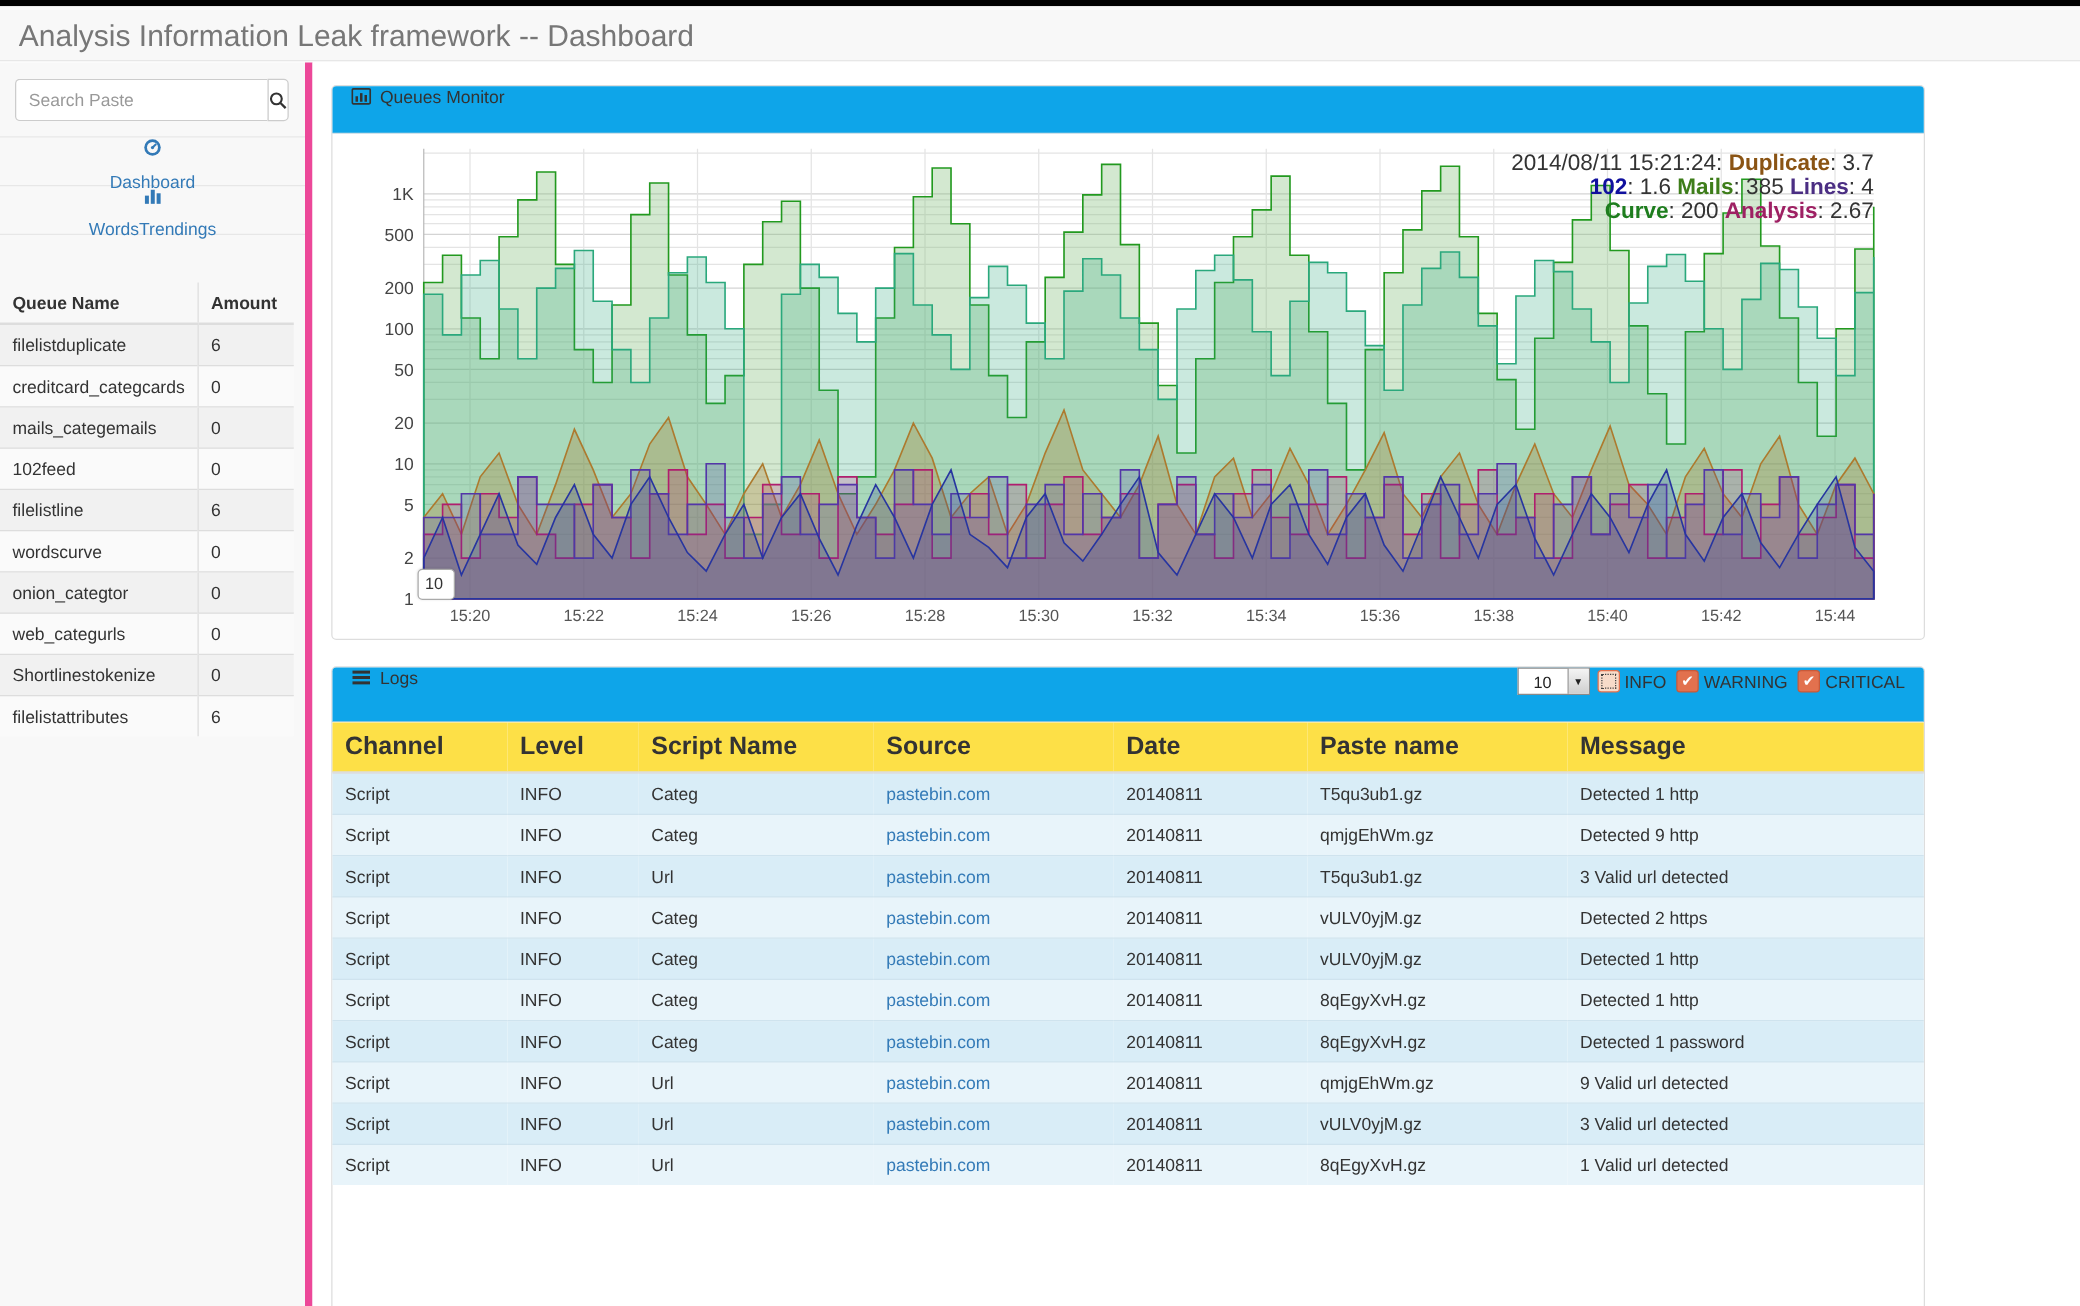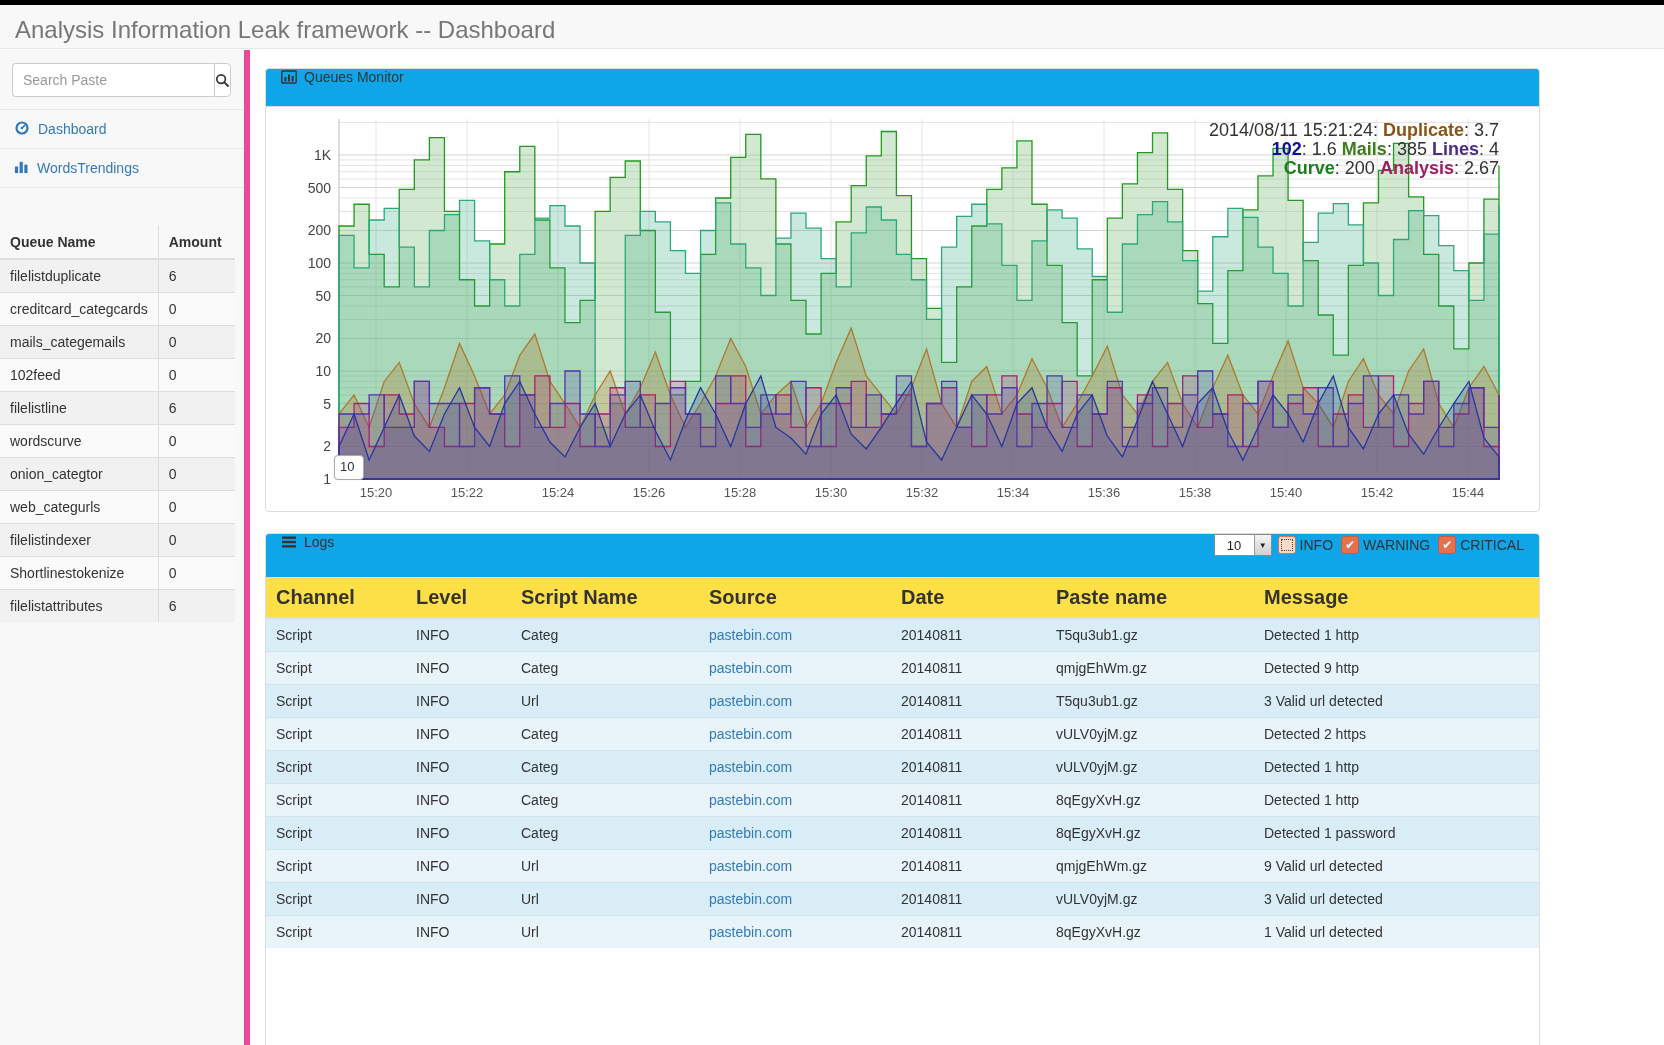"Dashboard" .side-nav-item { flex-direction: none -> column }
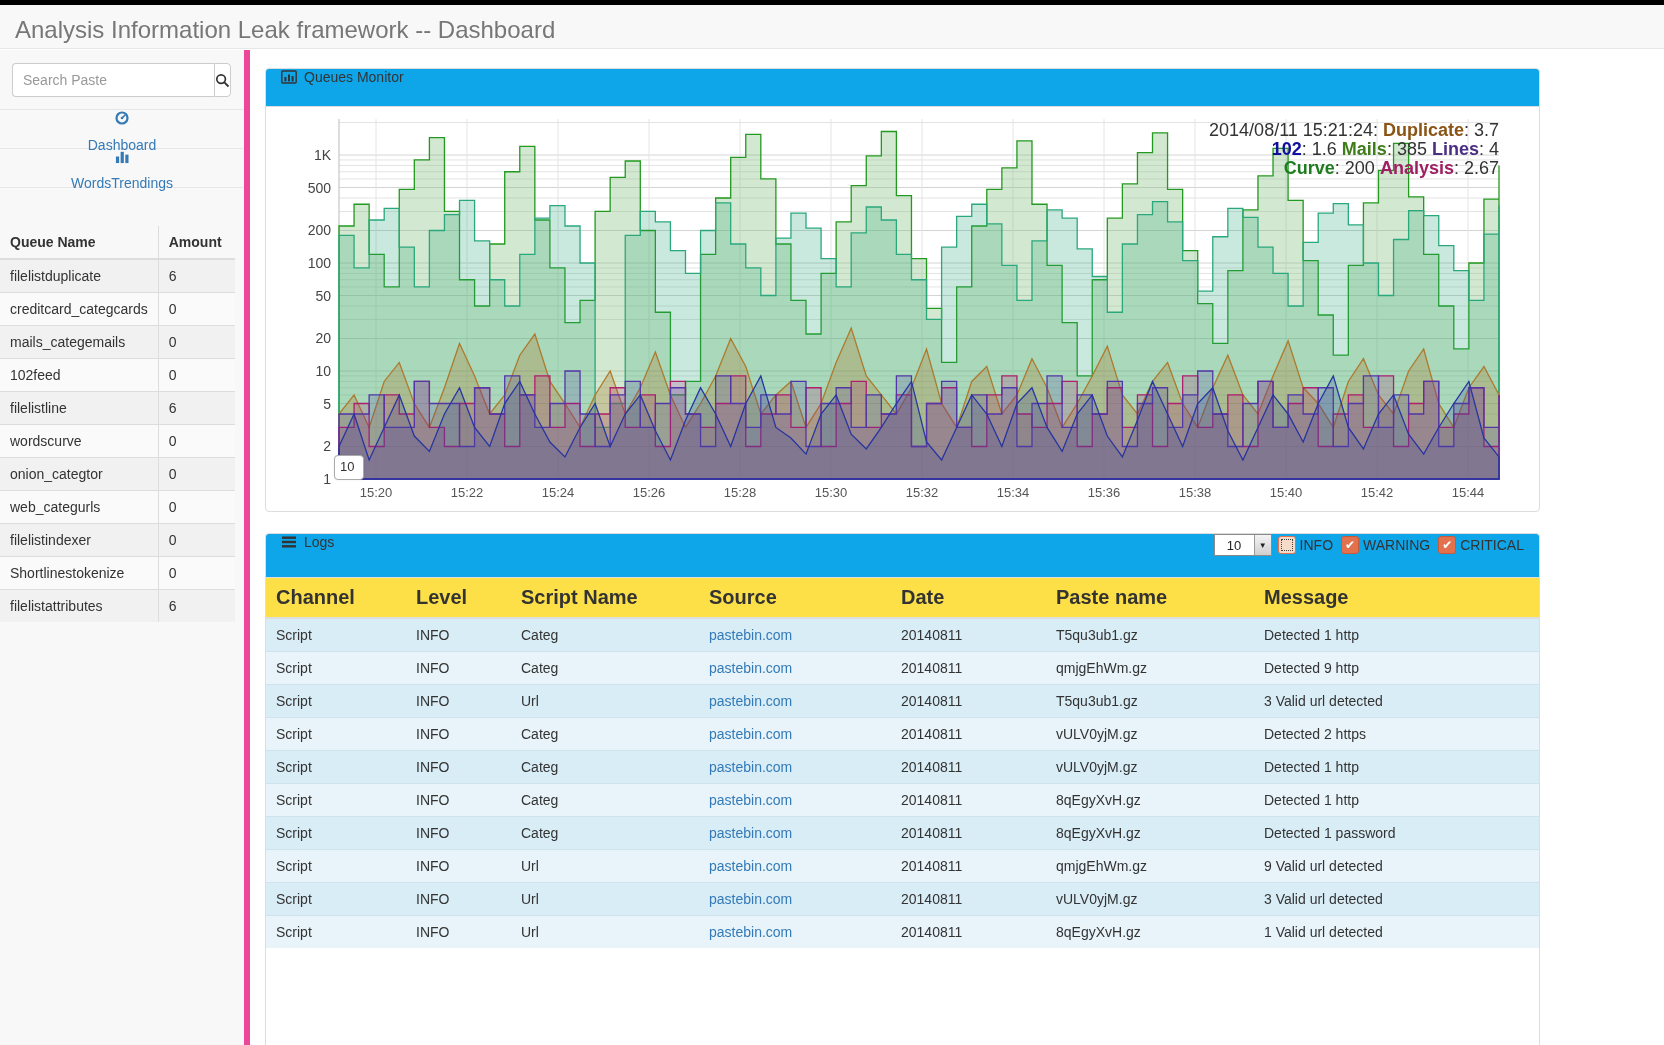"filelistindexer" tr { html: <tr> <td>filelistindexer</td> <td>0</td> </tr> -> none }
